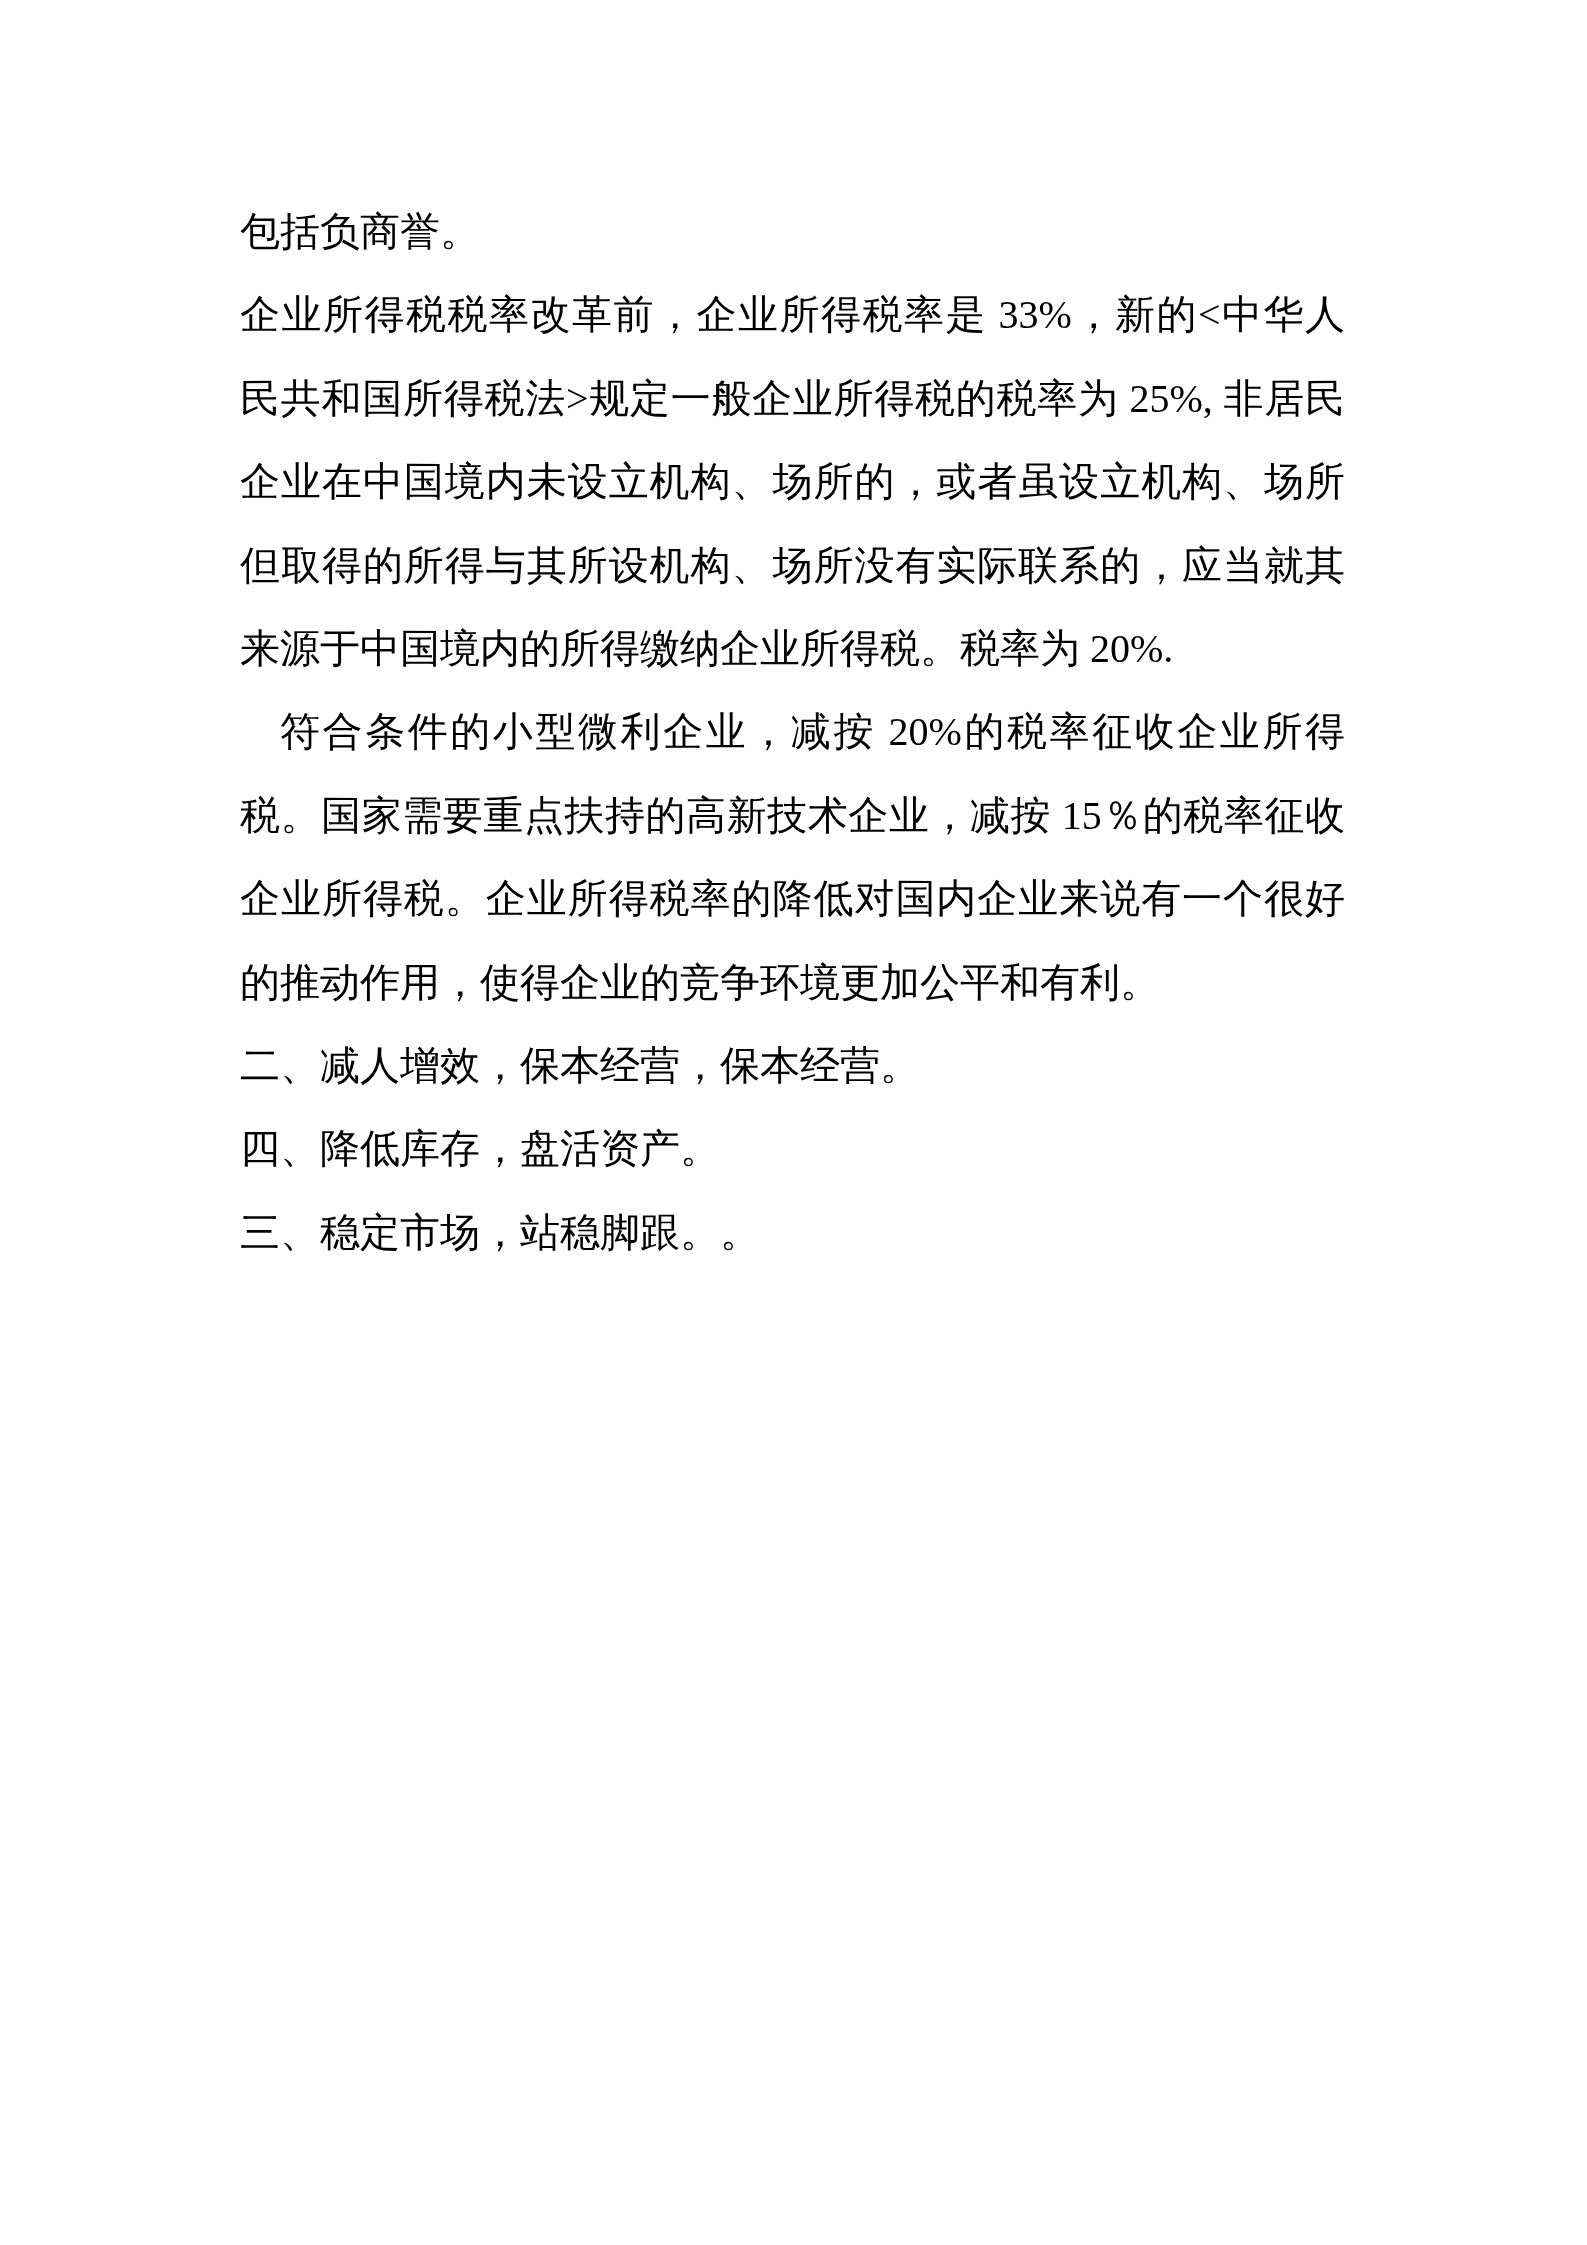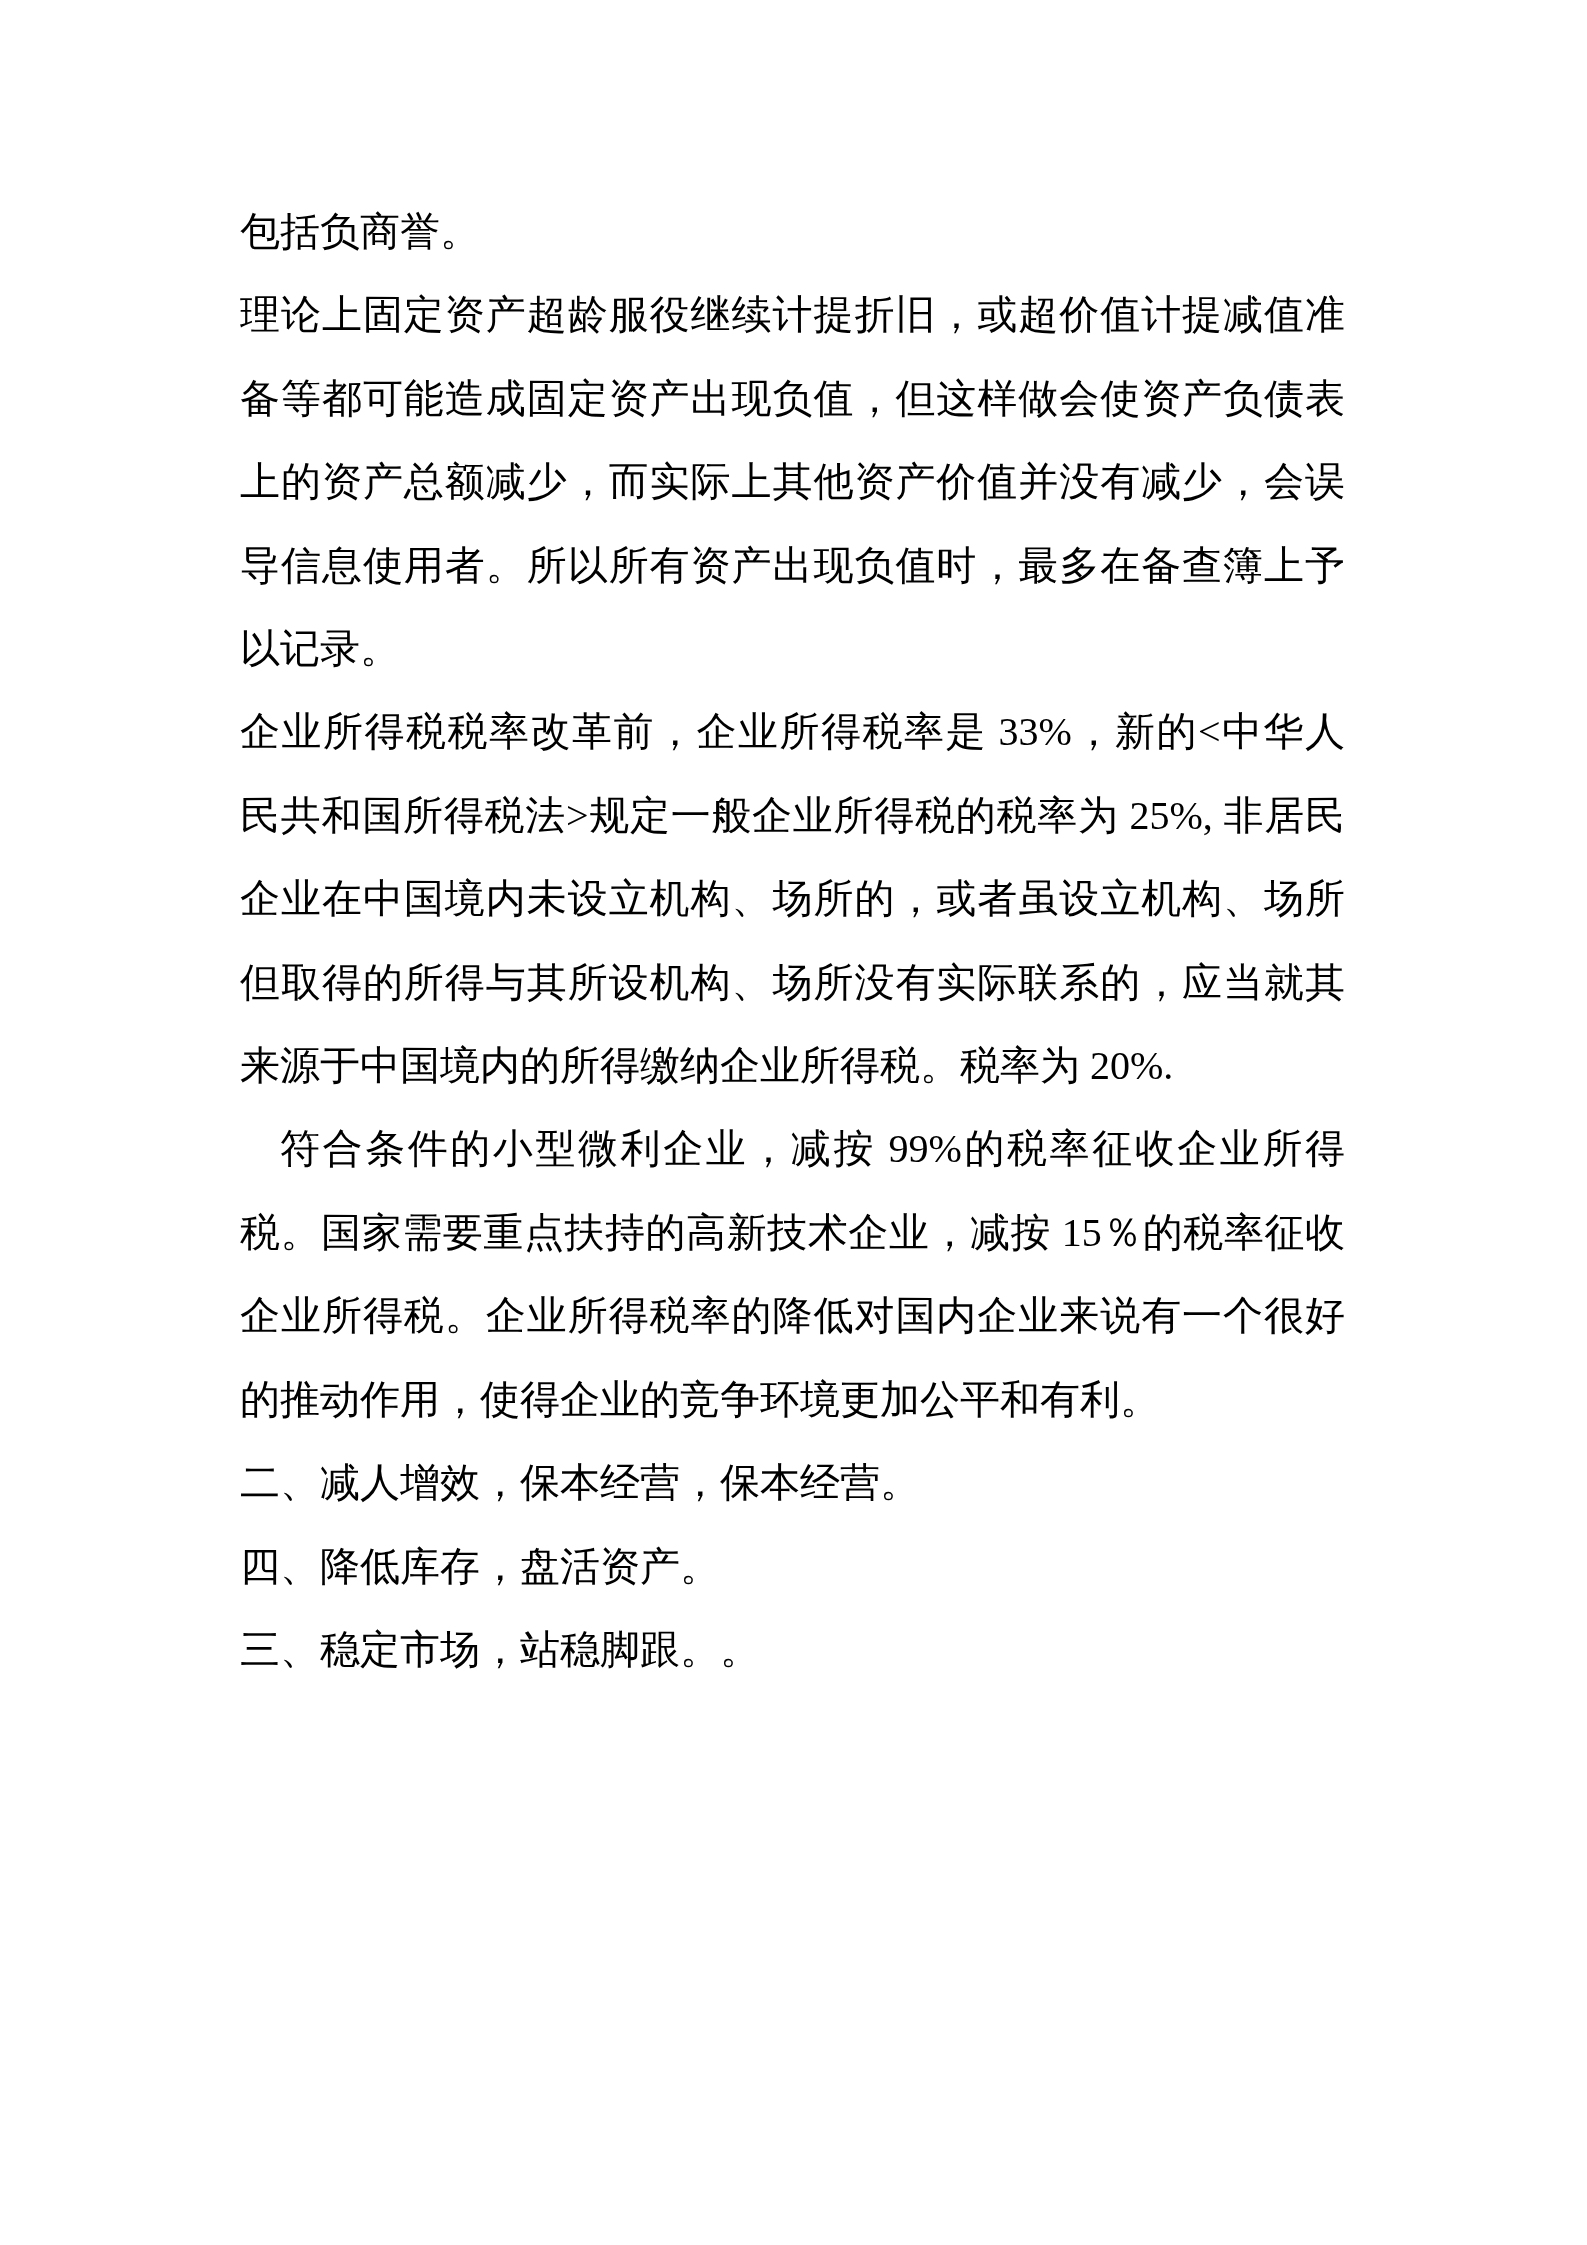"理论上固定资产超龄服役继续计提折旧，或超价值计提减值准备等都可能造成固定资产出现" p.p-body { html: <p>理论上固定资产超龄服役继续计提折旧，或超价值计提减值准备等都可能造成固定资产出现负值，但这样做会使资产负债表上的资产总额减少，而实际上其他资产价值并没有减少，会误导信息使用者。所以所有资产出现负值时，最多在备查簿上予以记录。</p> -> none }
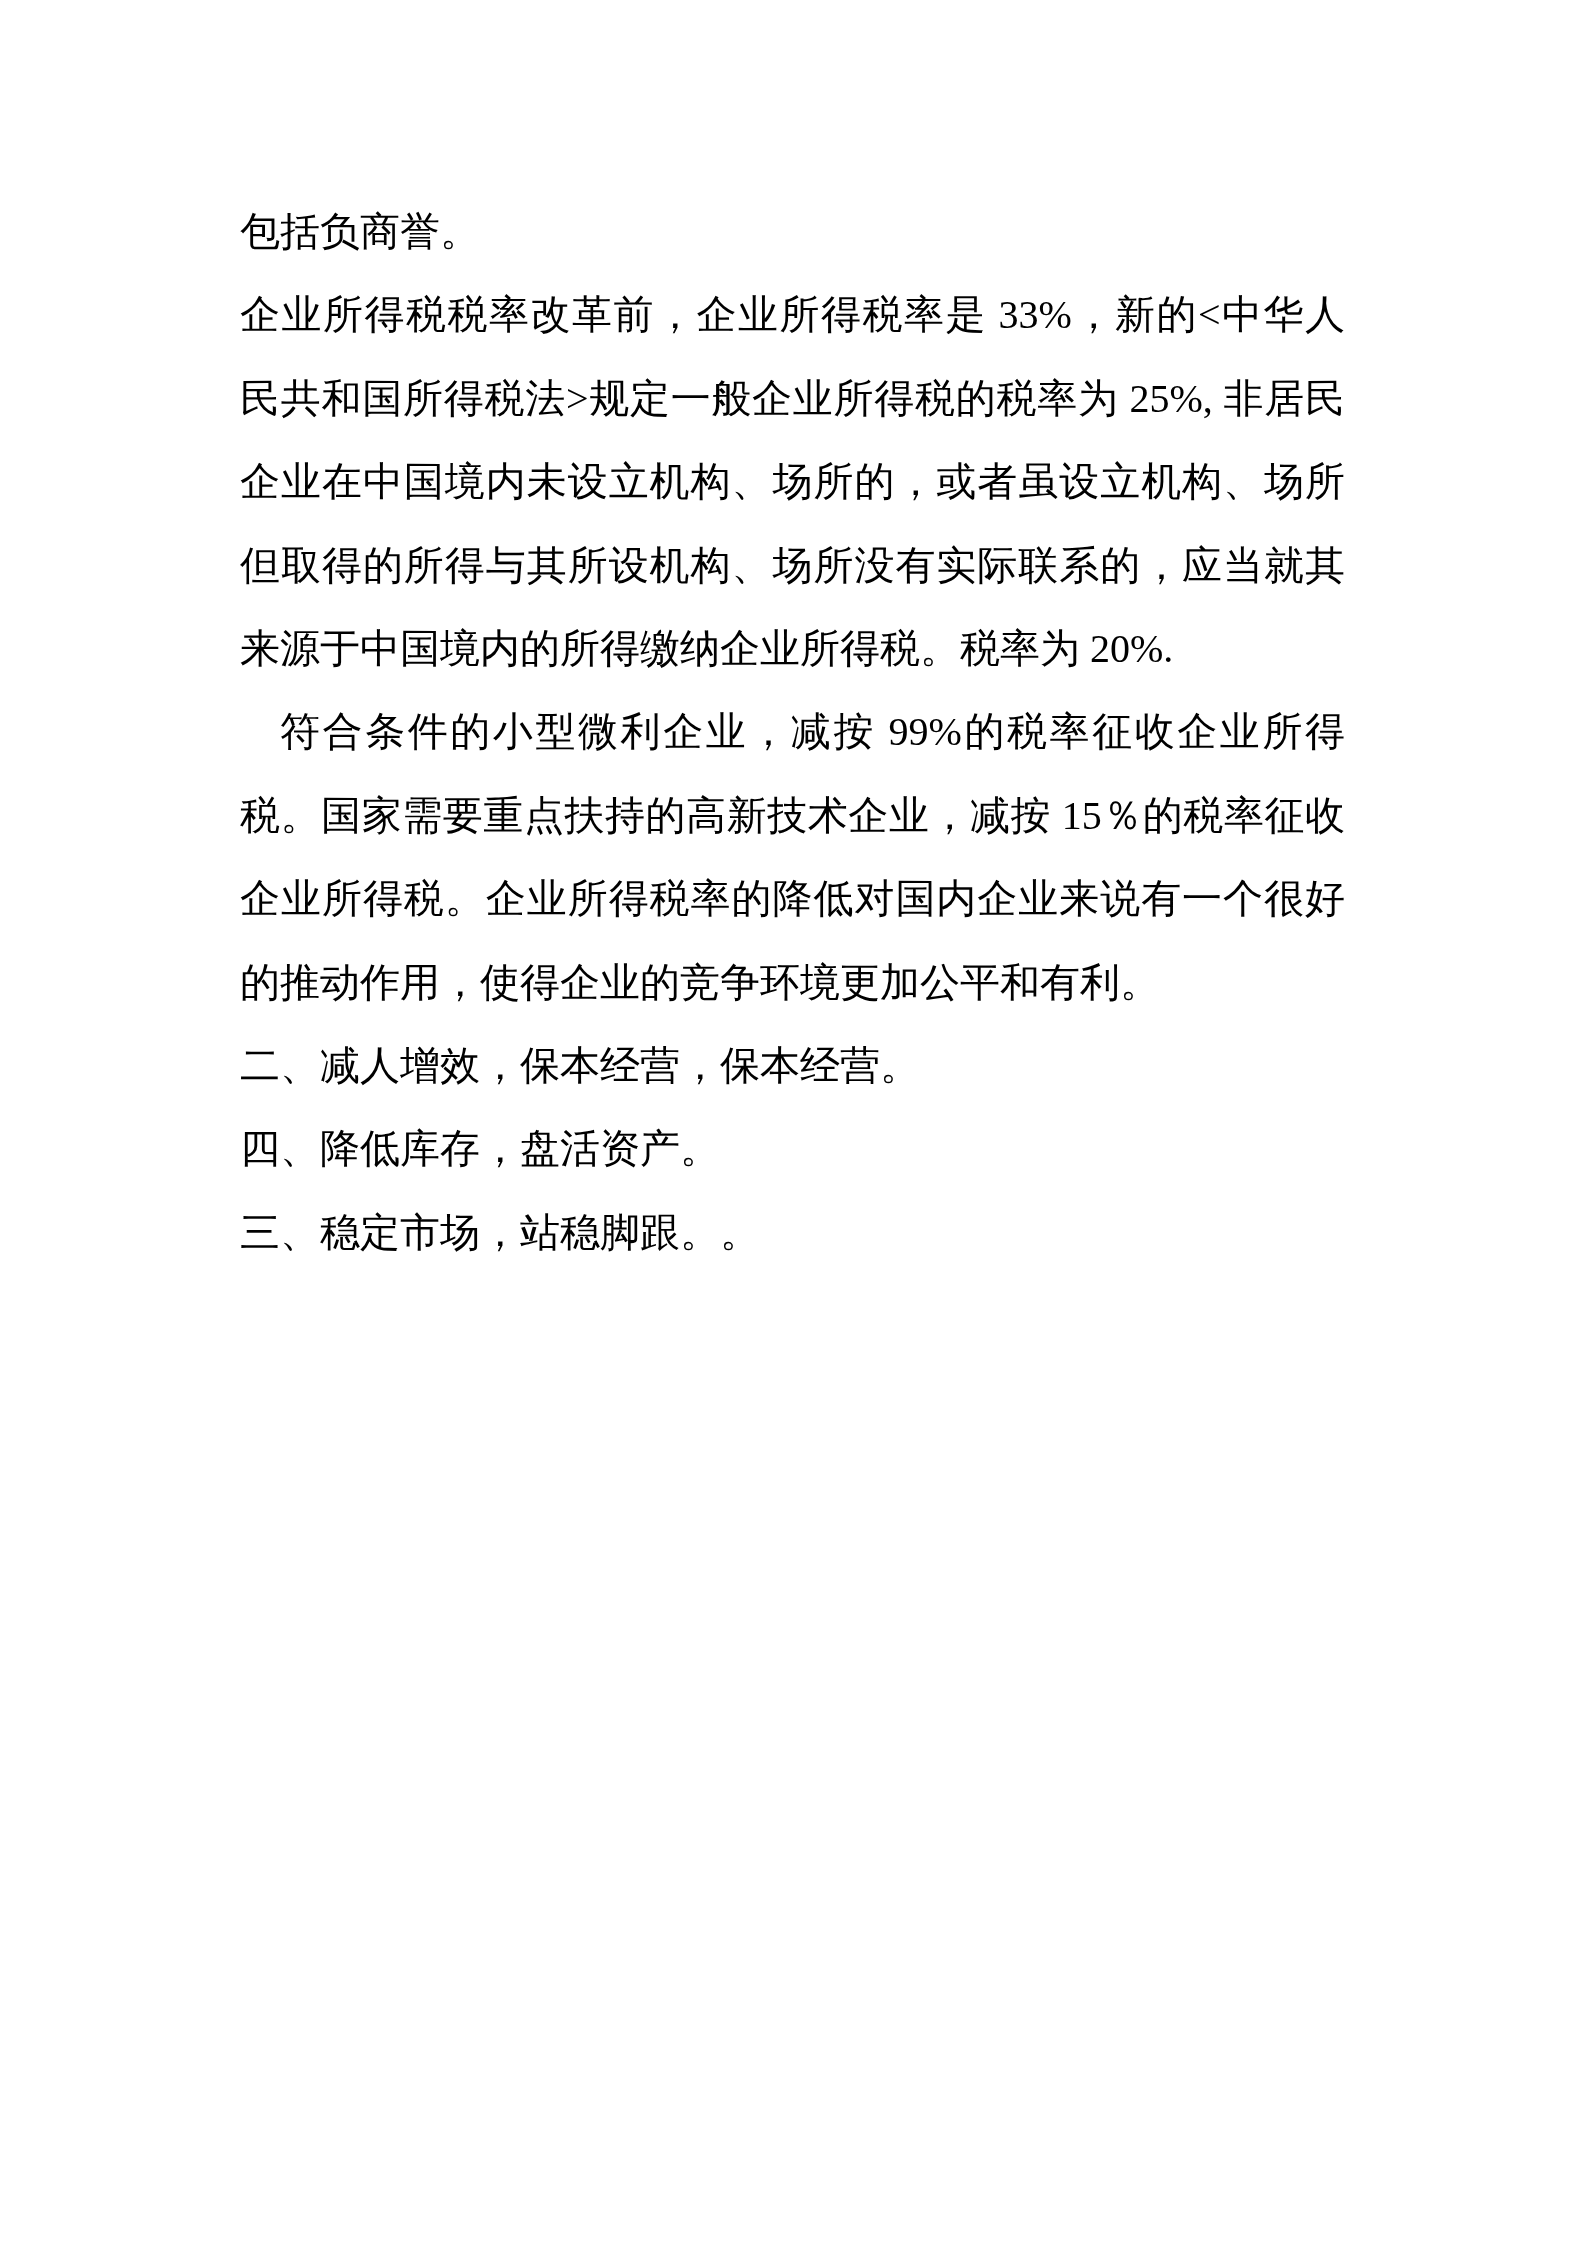"符合条件的小型微利企业，减按" p.p-body { text: 99% -> 20% }
